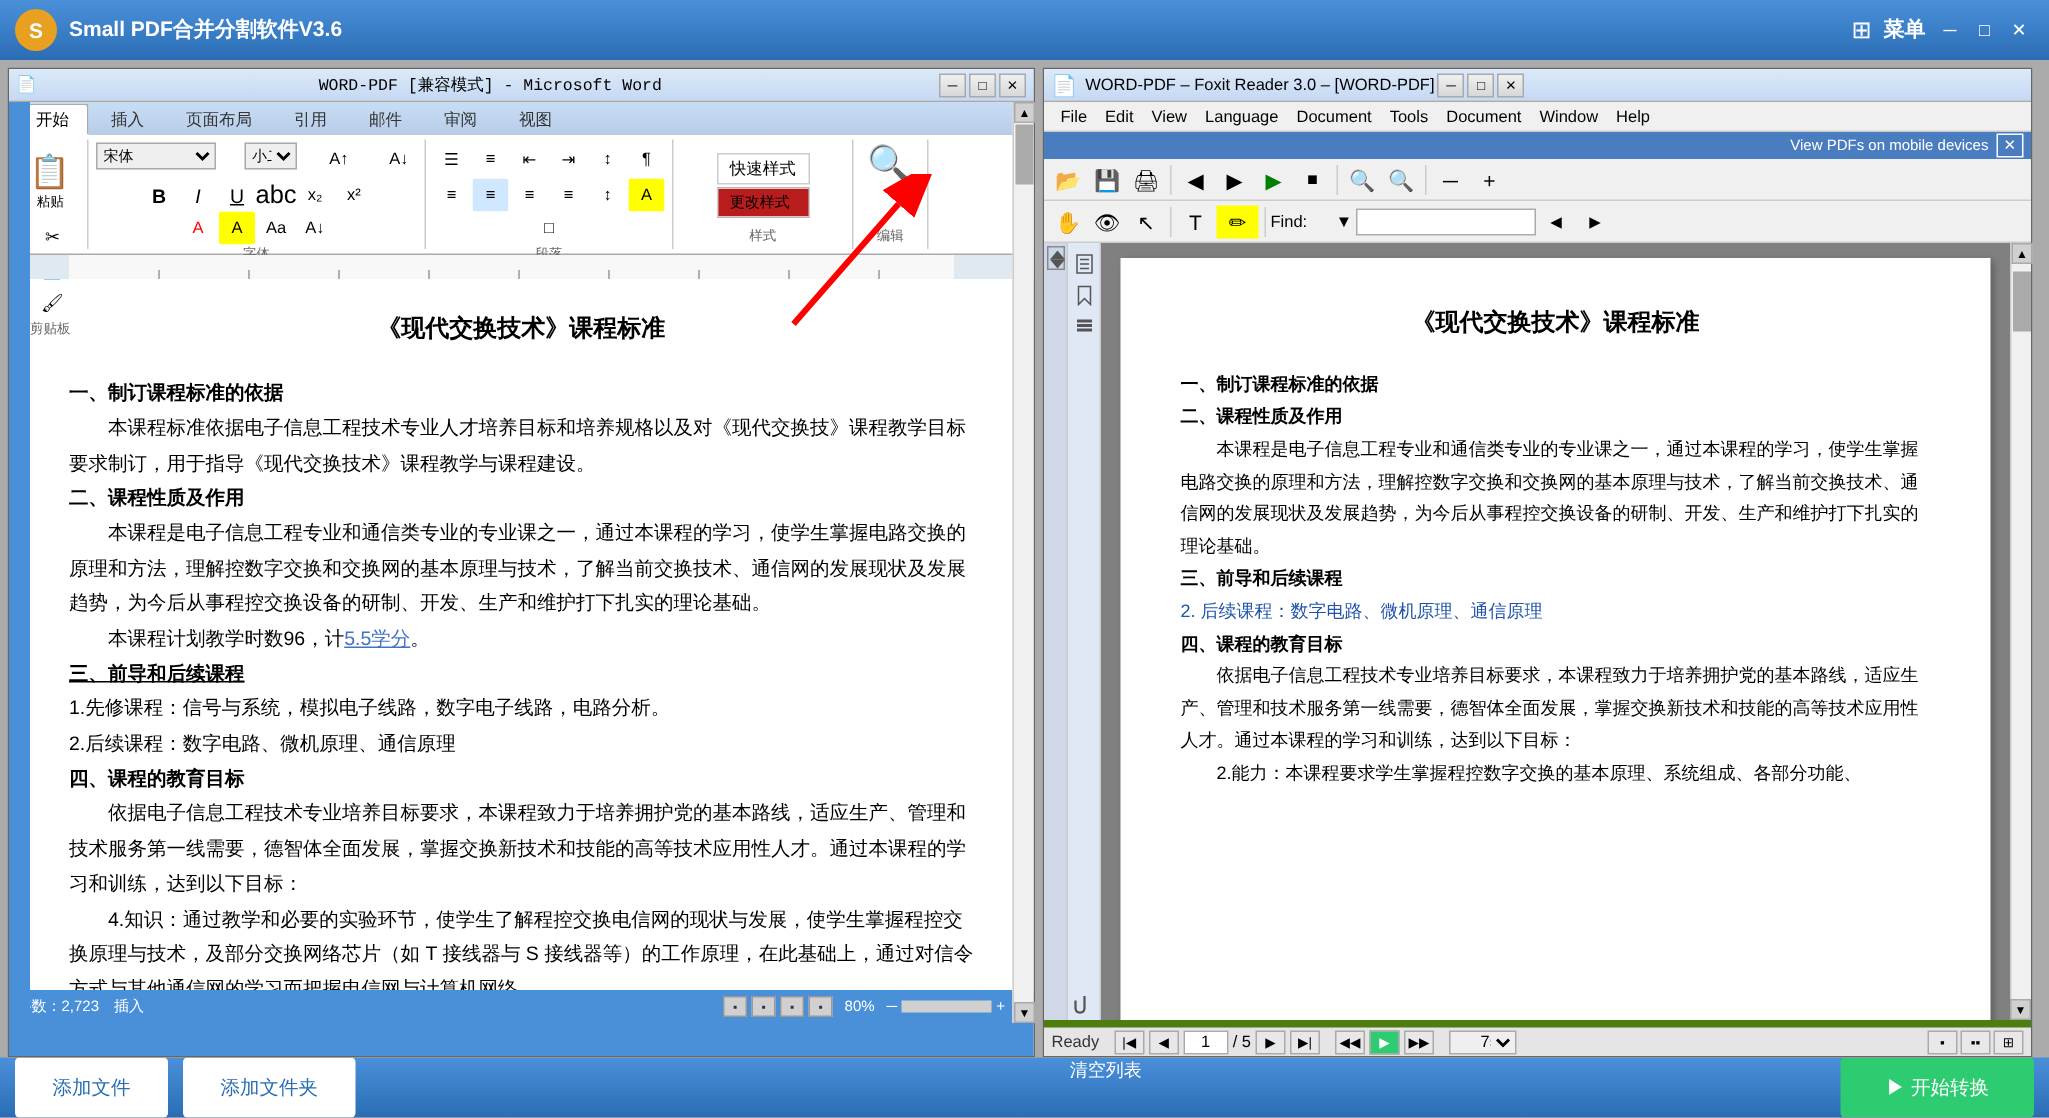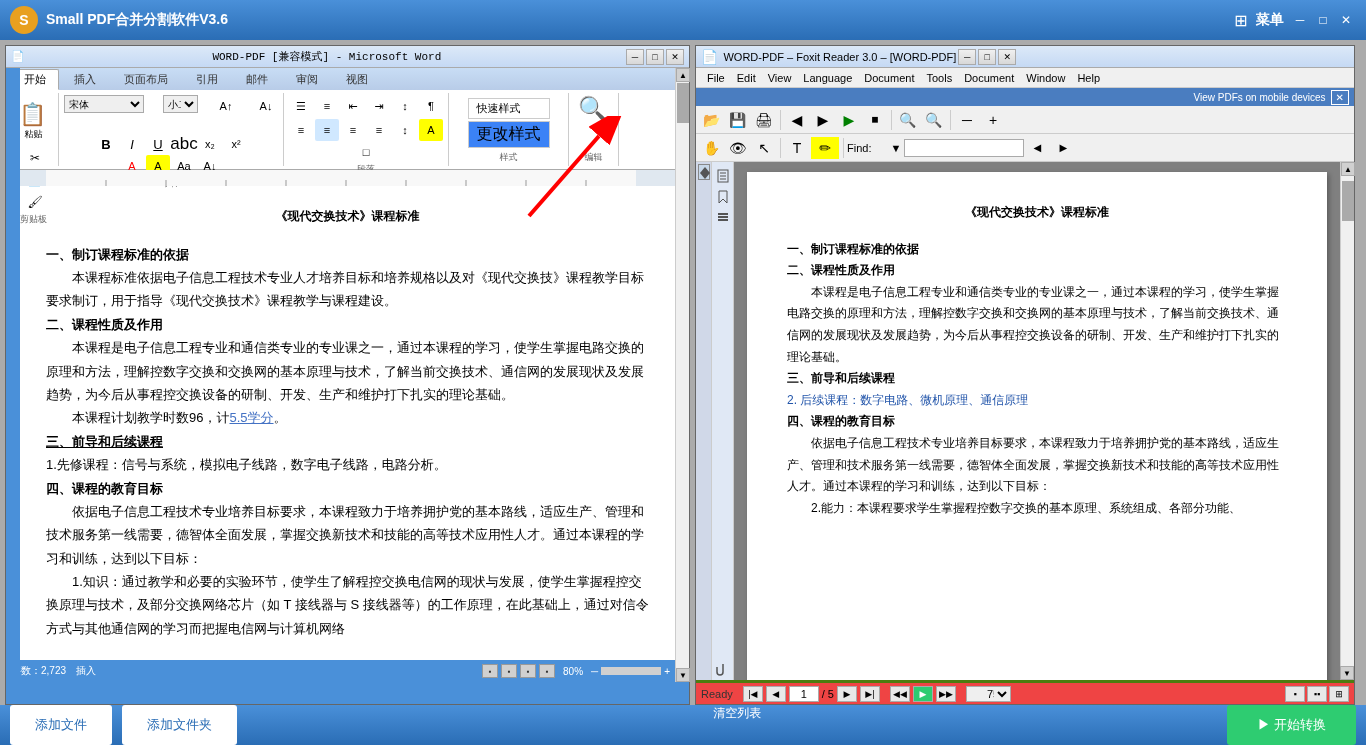"宋体" div { margin-bottom: 16px -> 2px }
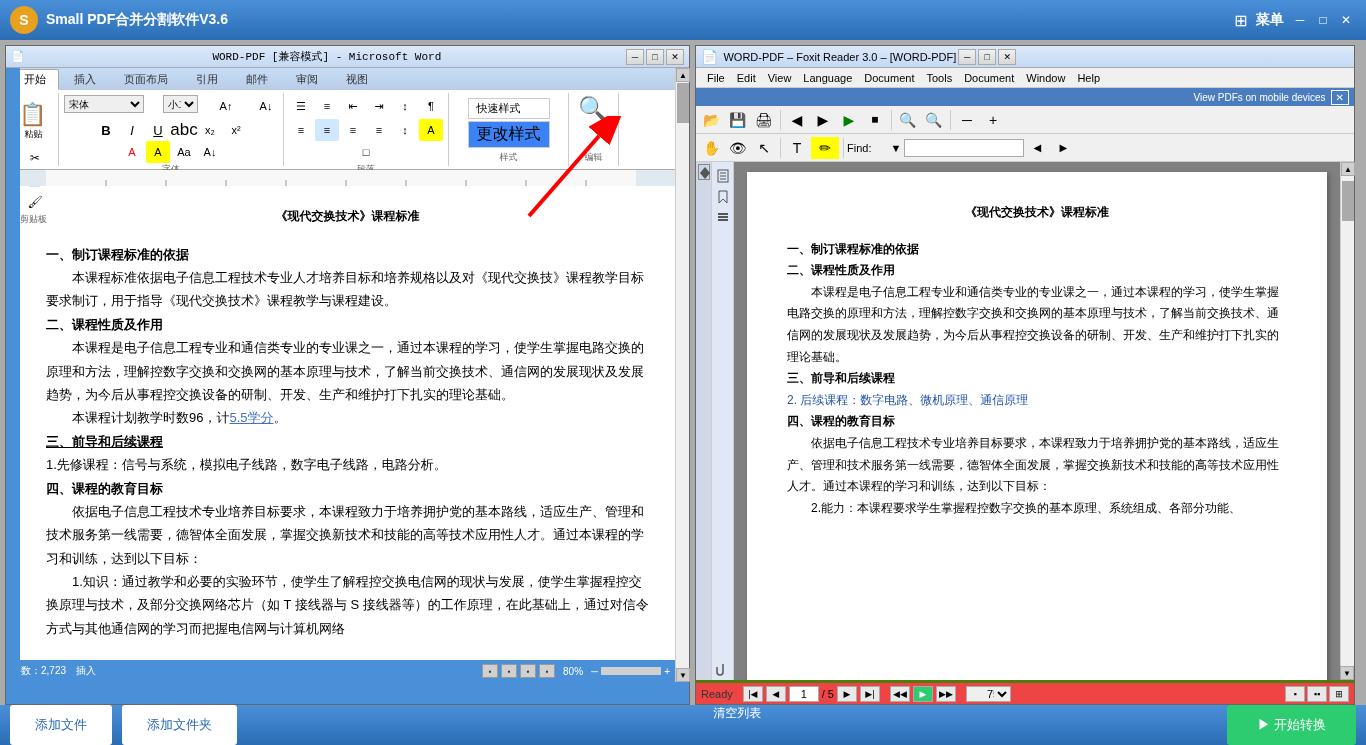"更改样式" div { background: #3b82f6 -> #b91c1c; font-size: 16px -> 10px }
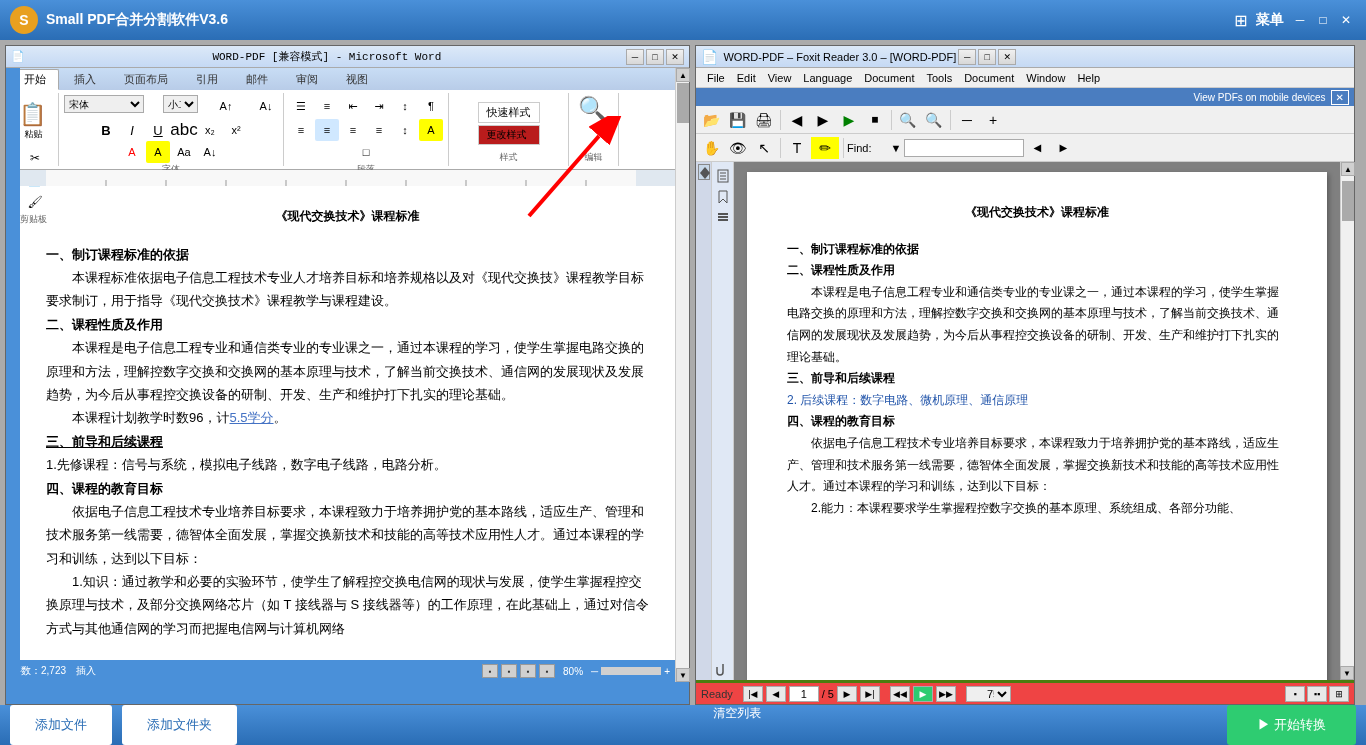"《现代交换技术》课程标准" .doc-title { font-size: 12px -> 16px }
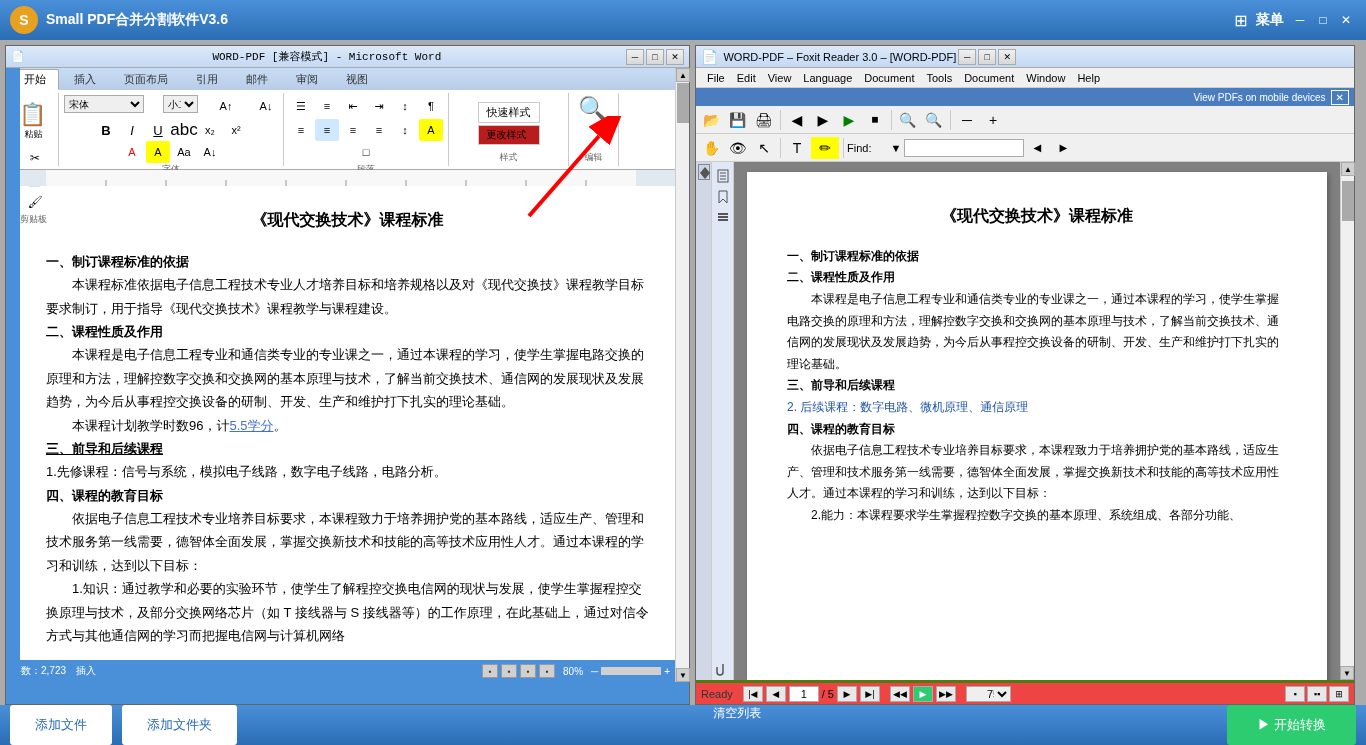"2.后续课程：数字电路、微机原理、通信原理" p { html: none -> <p>2.后续课程：数字电路、微机原理、通信原理</p> }
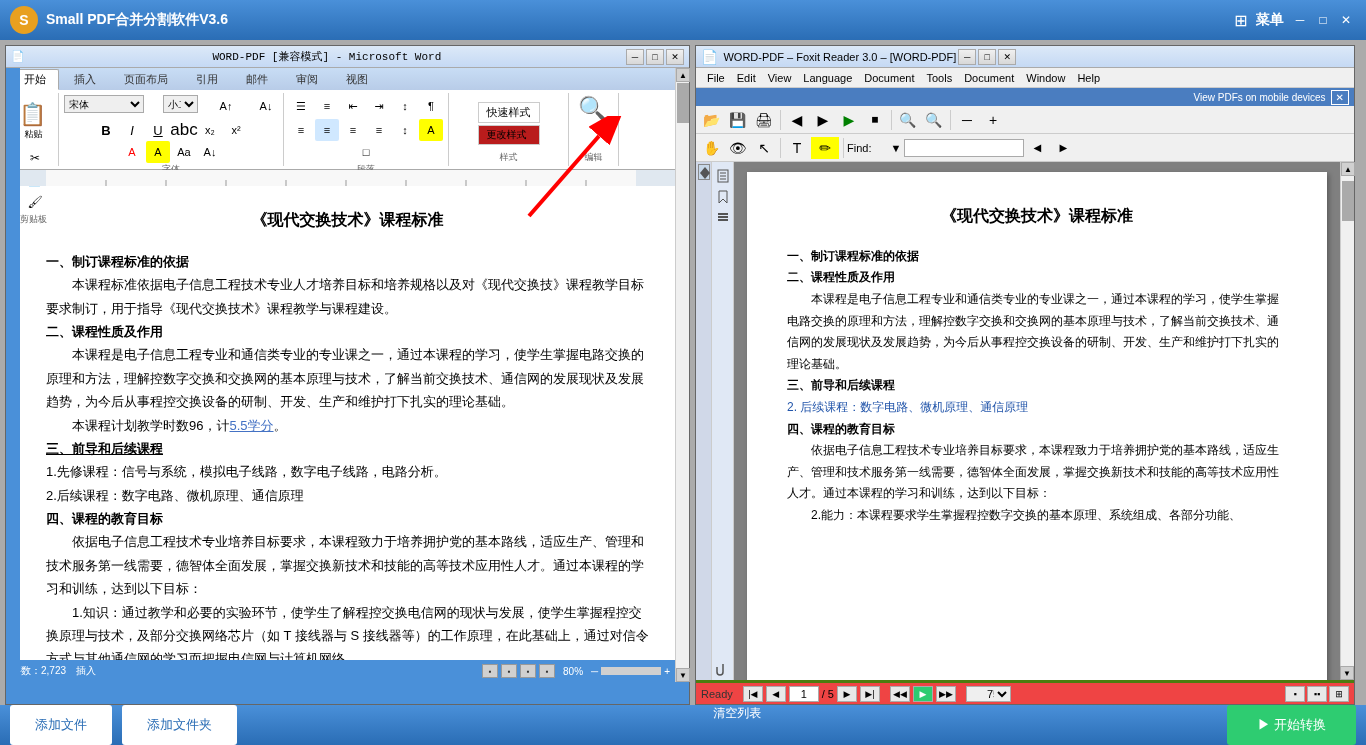"1.知识：通过教学和必要的实验环节，使学生了解程控交换电信网的现状与发展，使学生" p.indent { text: 1 -> 4 }
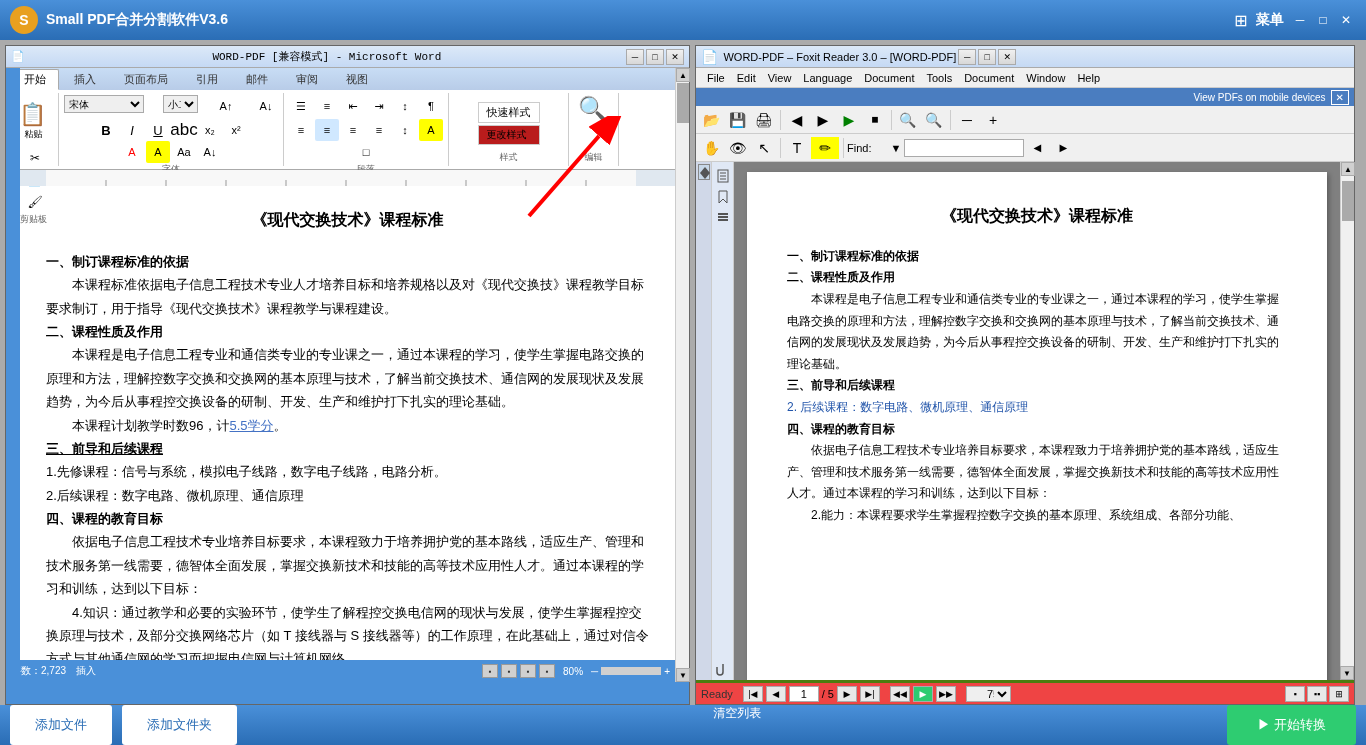"Ready" #foxit-statusbar { background: #ef4444 -> #e5e5e5; border-top: 3px solid #4d7c0f -> 5px solid #4d7c0f }
